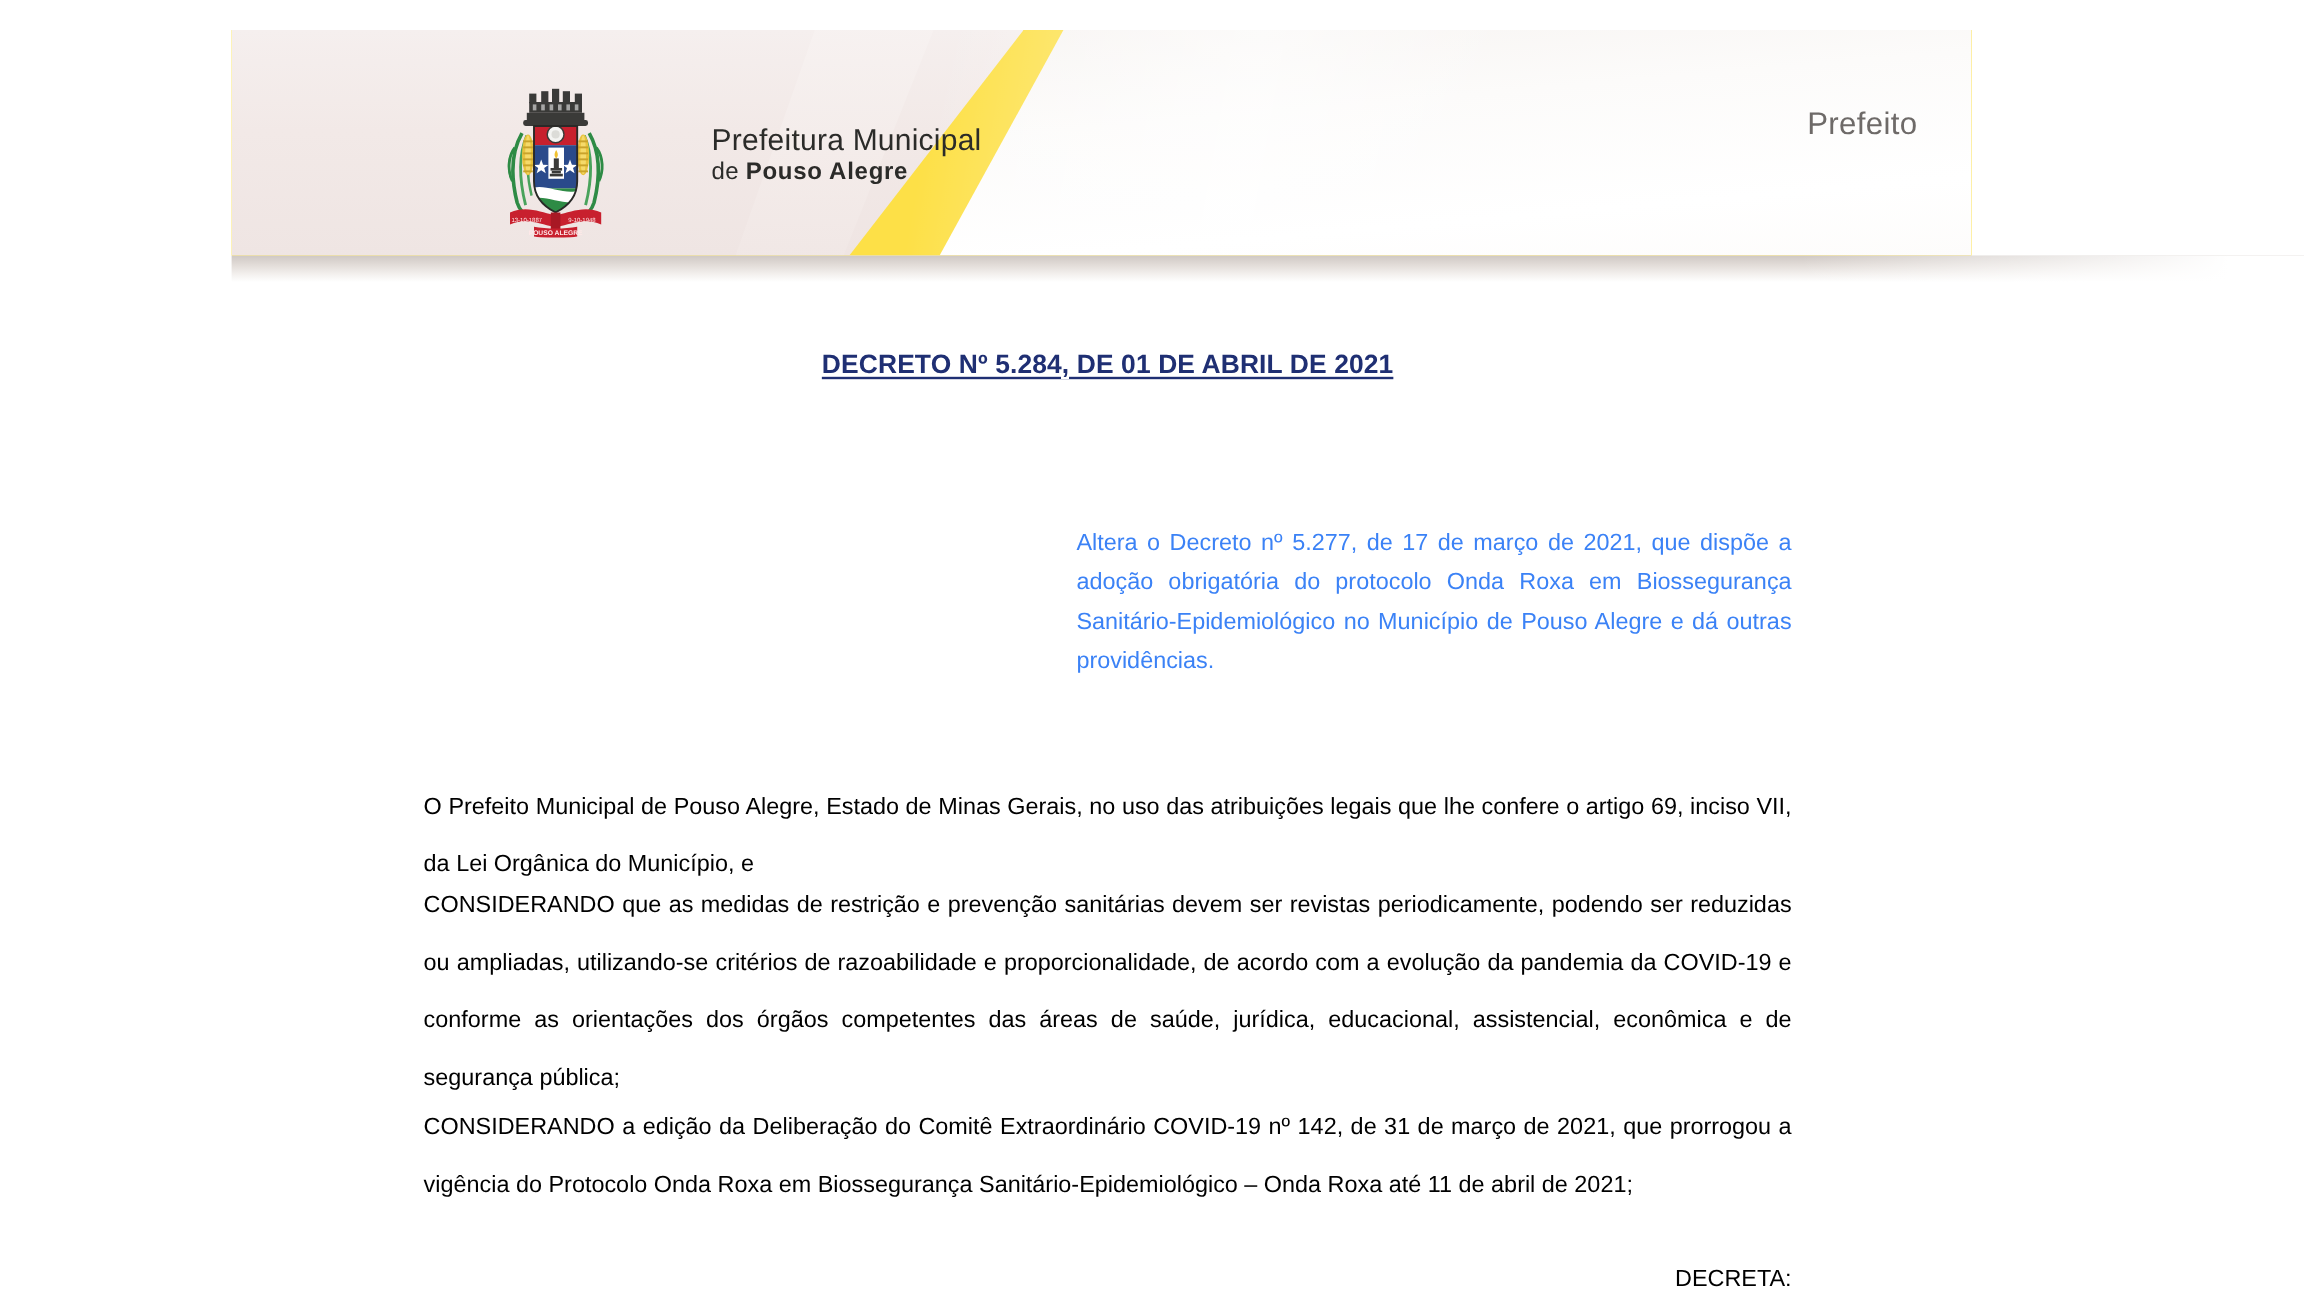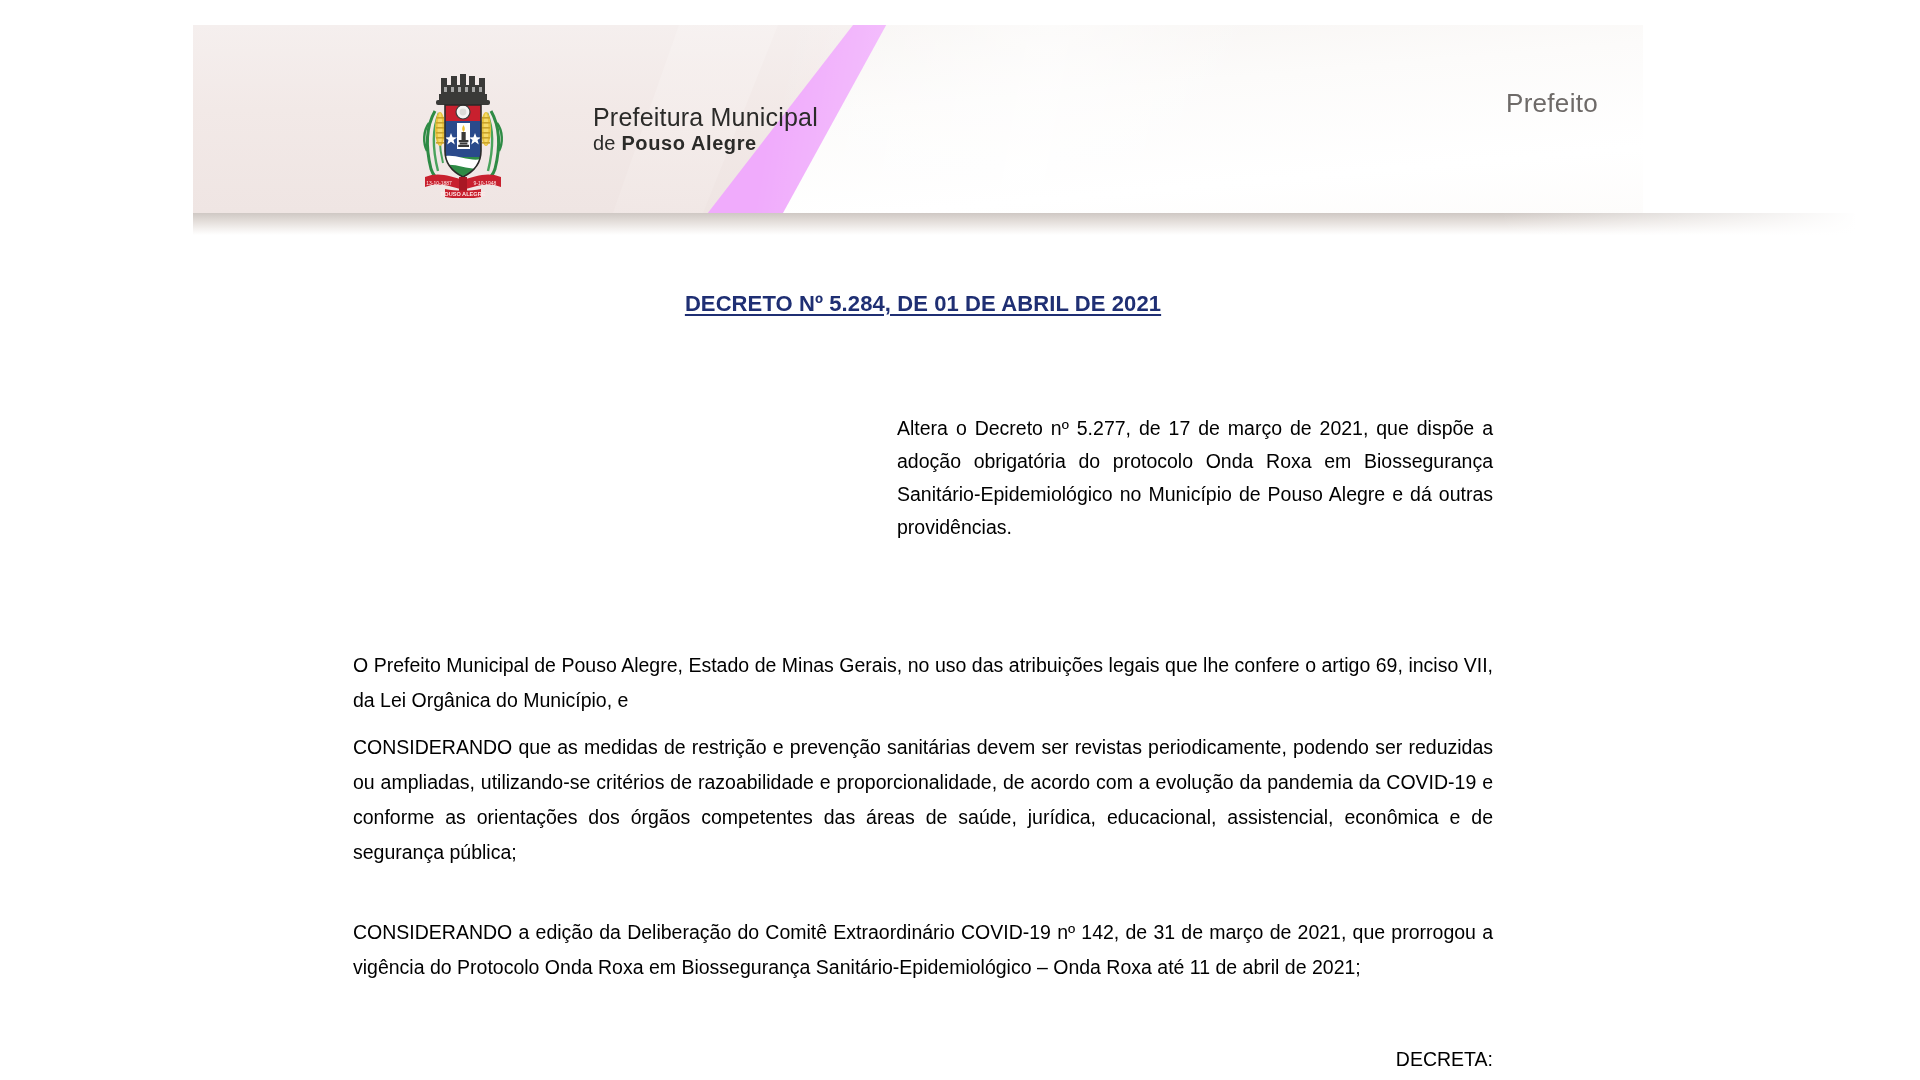"Prefeitura Municipal" .header-banner { background: #f0abfc -> #fde047 }
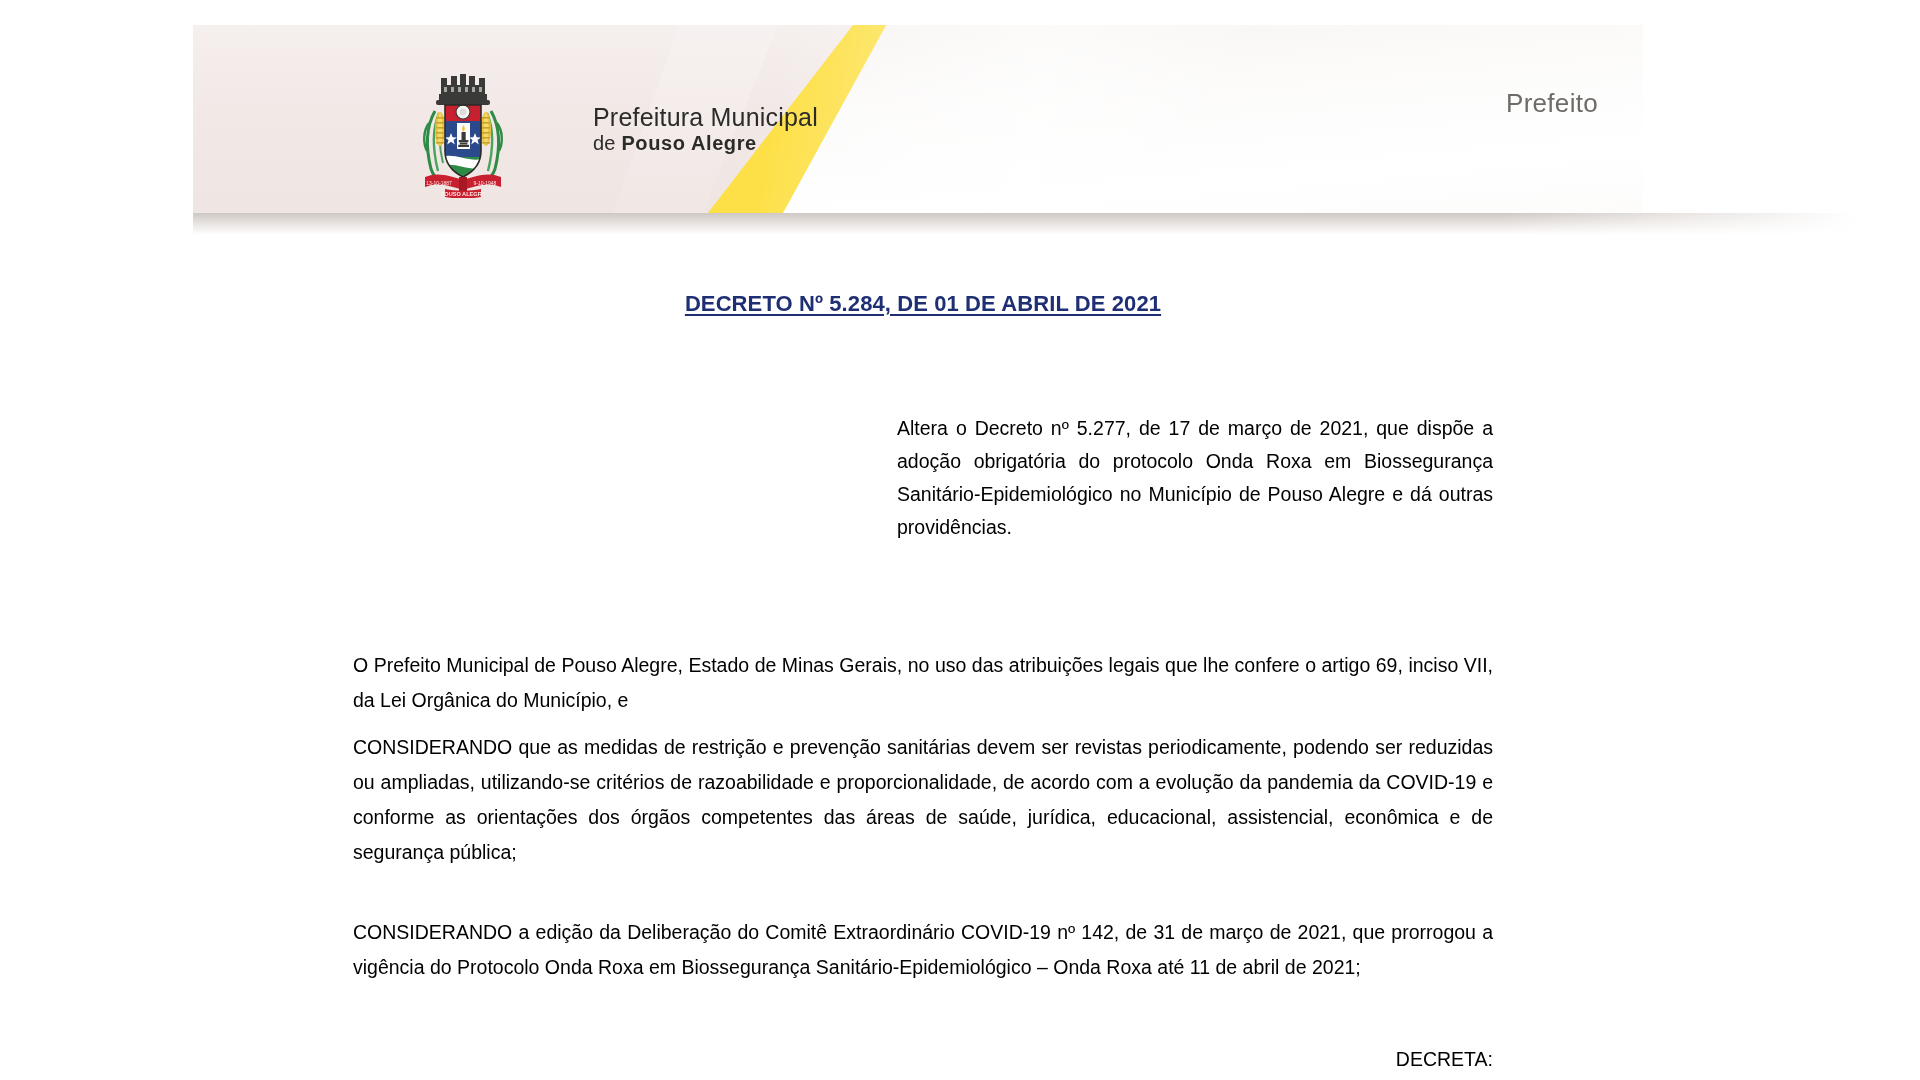"Altera o Decreto nº 5.277," .ementa { color: #000000 -> #3b82f6; top: 392px -> 416px }
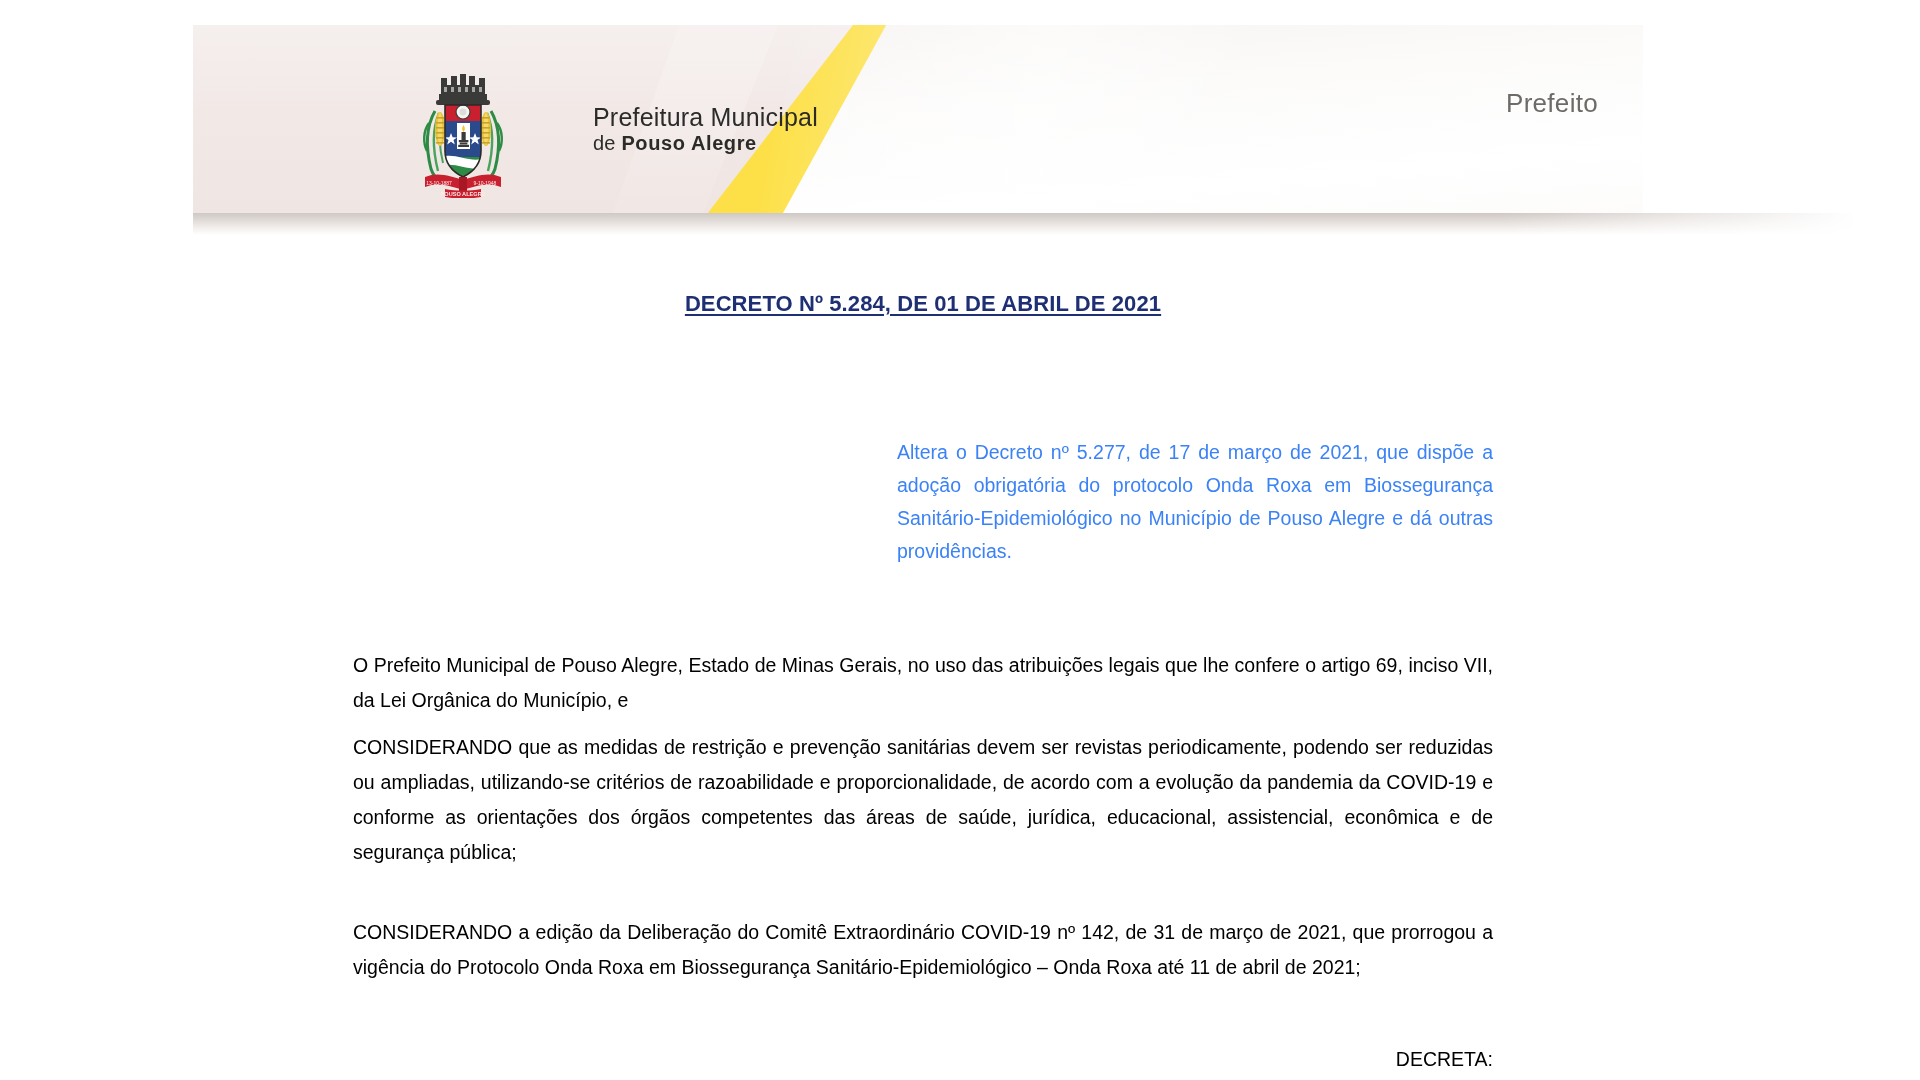"O Prefeito Municipal de Pouso" .body-p { line-height: 35px -> 48px }
